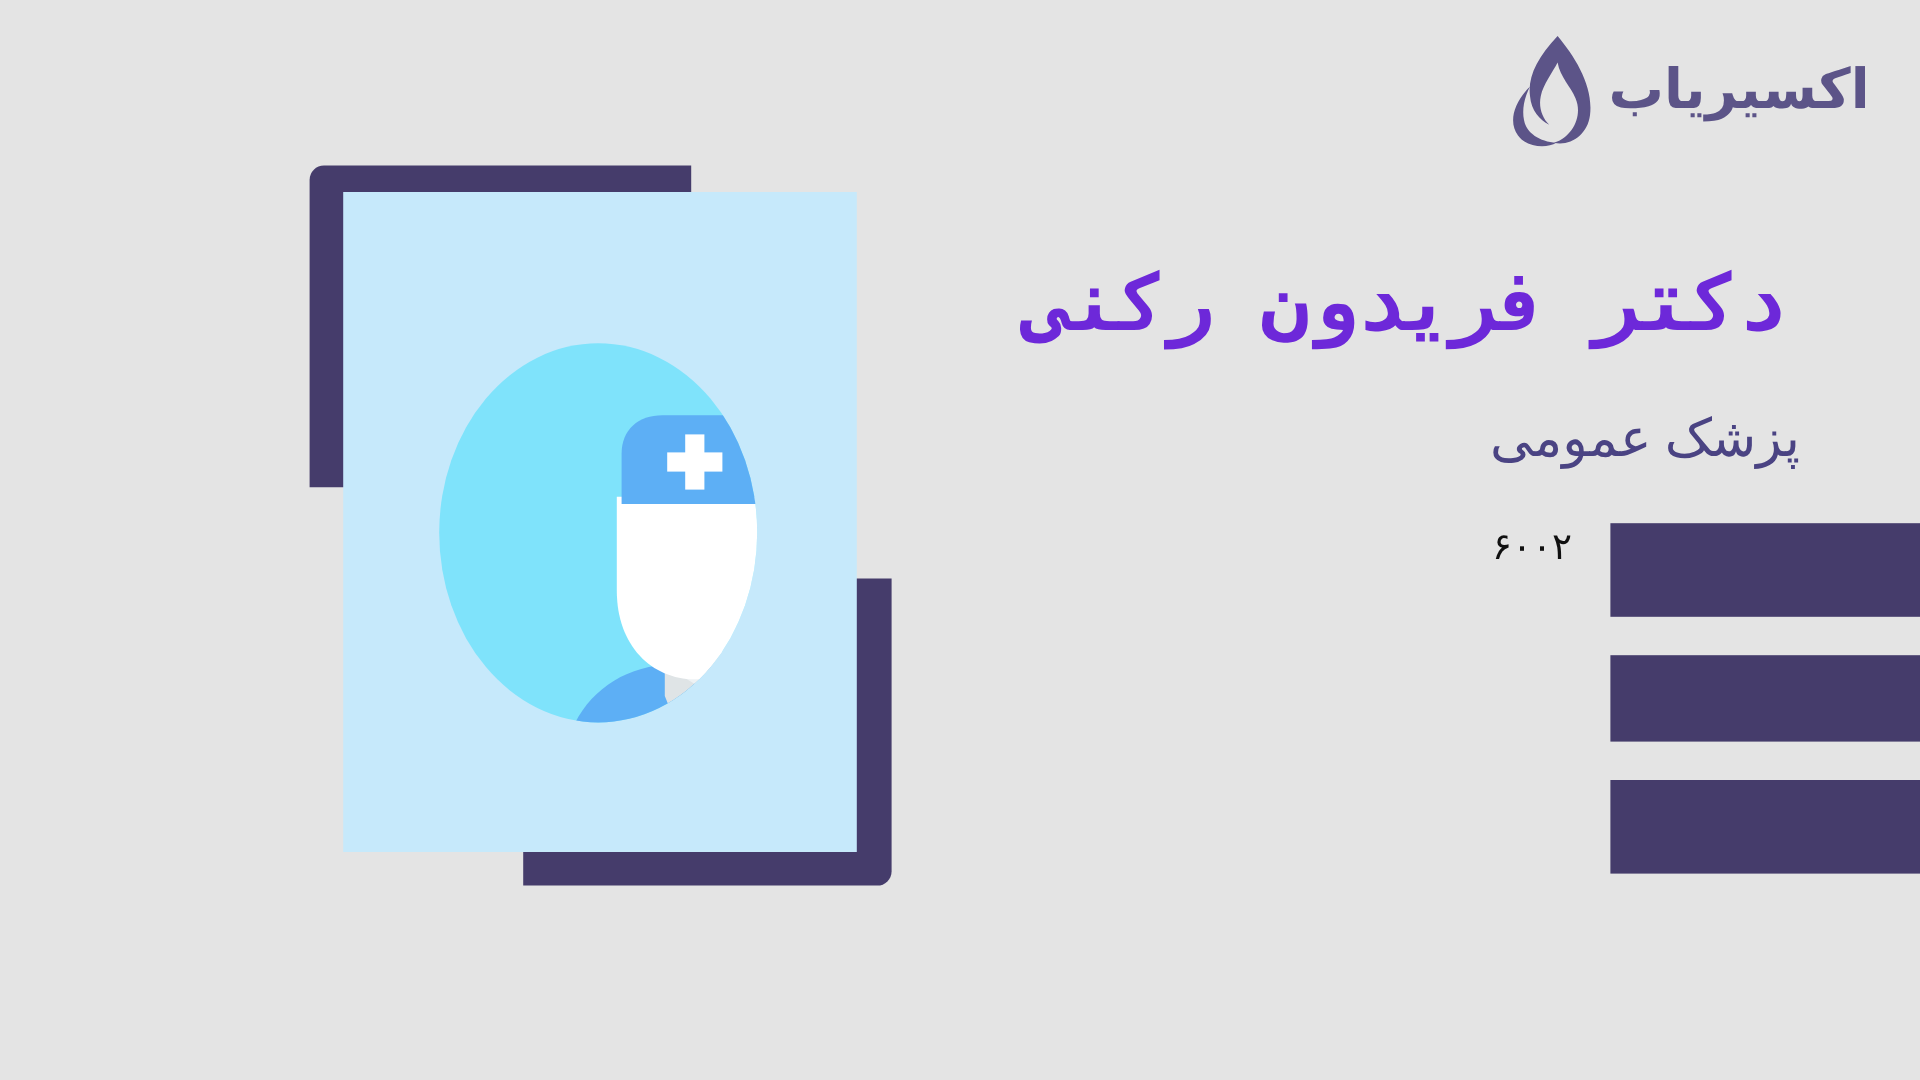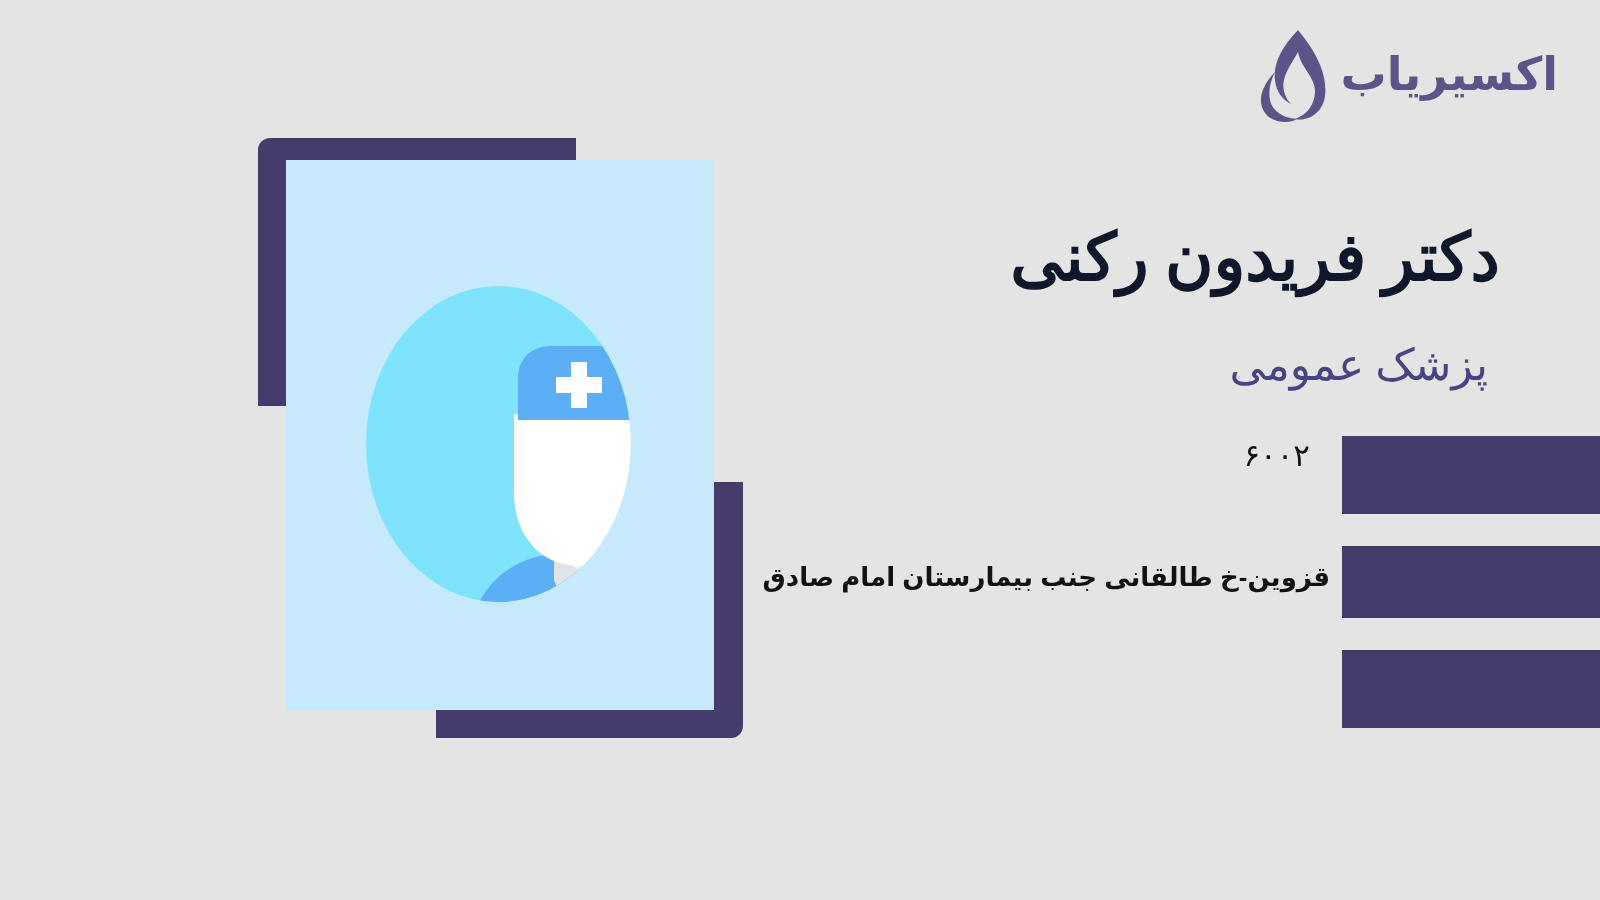"دکتر فریدون رکنی" .doc-name { color: #0f172a -> #6d28d9; font-family: Liberation Serif, serif -> Liberation Mono, monospace; right: 0 -> 12px }
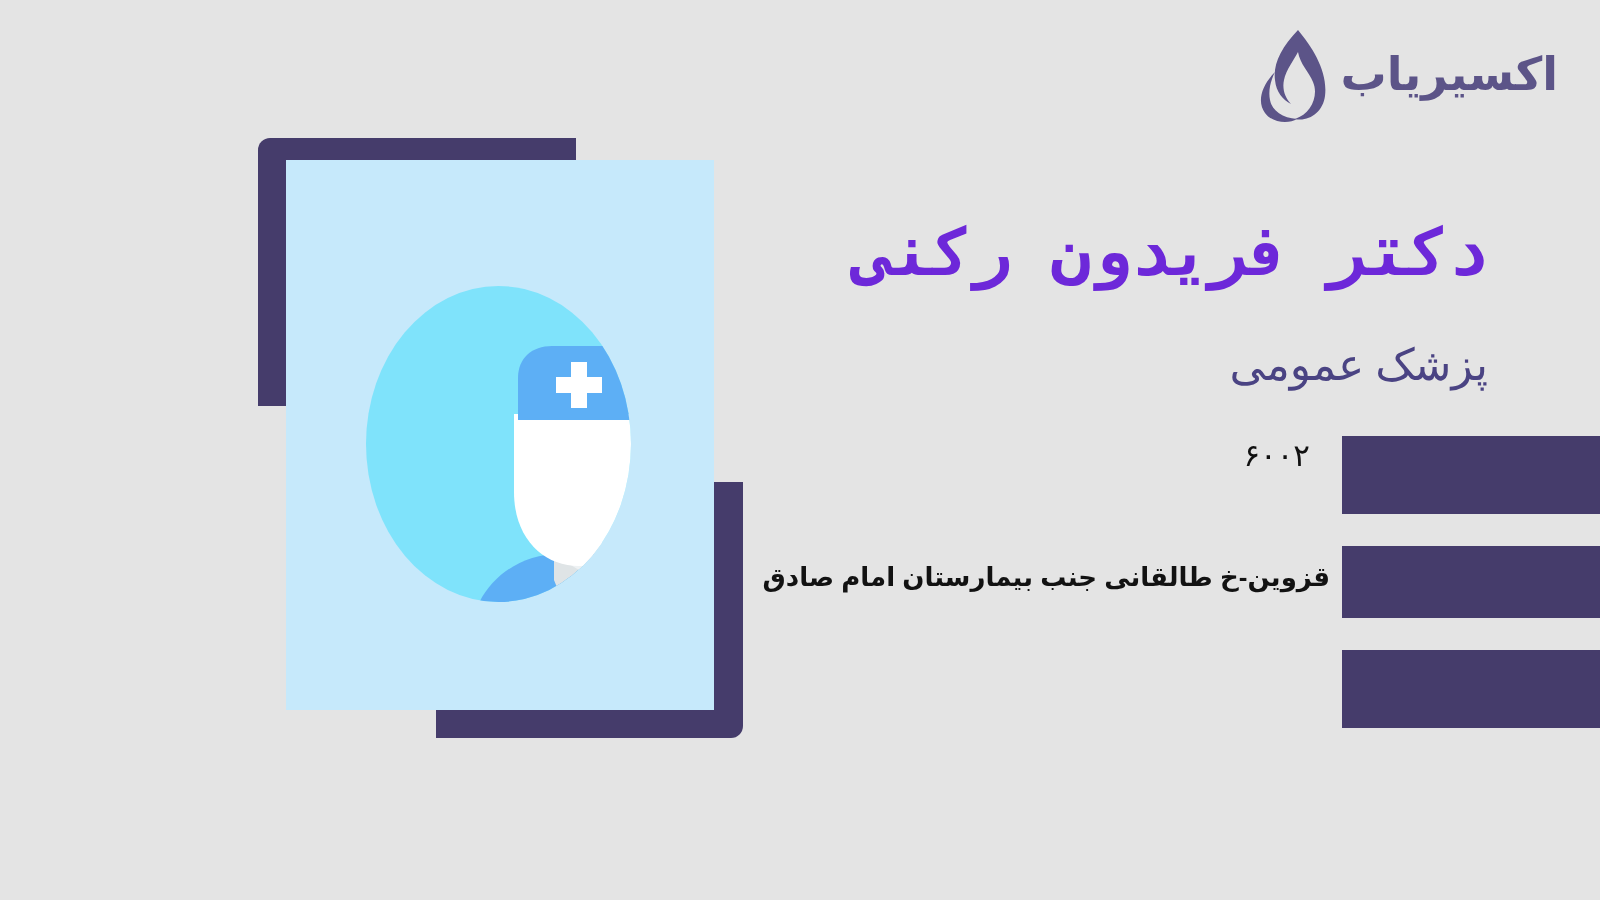"پزشک عمومی" .doc-specialty { right: 12px -> 0 }
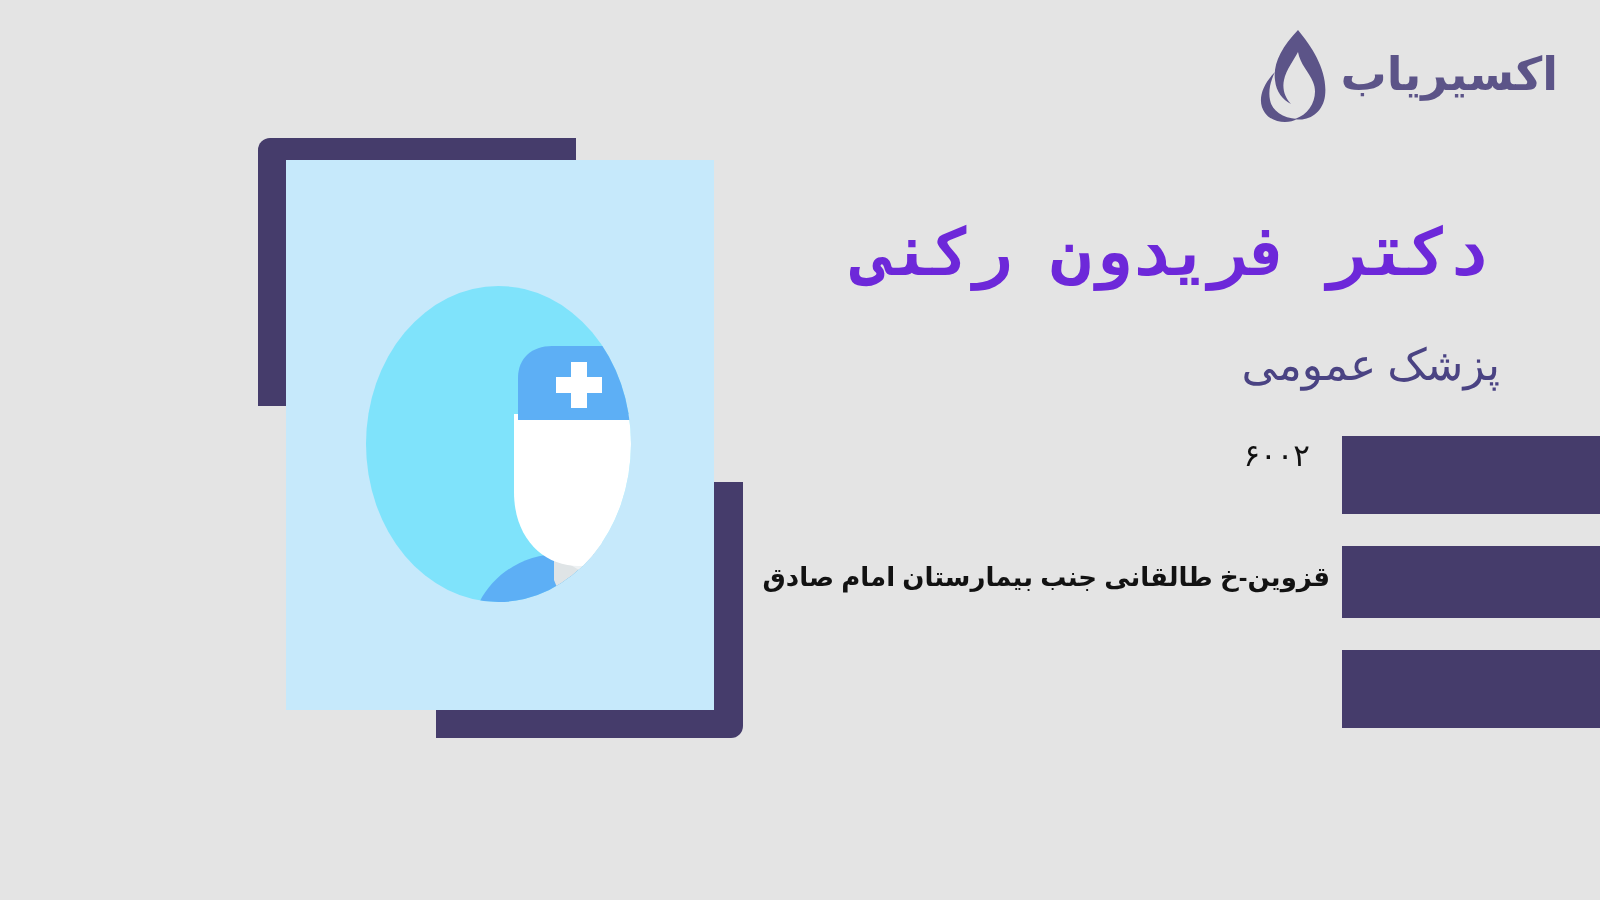"قزوین-خ طالقانی جنب بیمارستان امام" div.doc-address { html: <div>قزوین-خ طالقانی جنب بیمارستان امام صادق</div> -> none }
